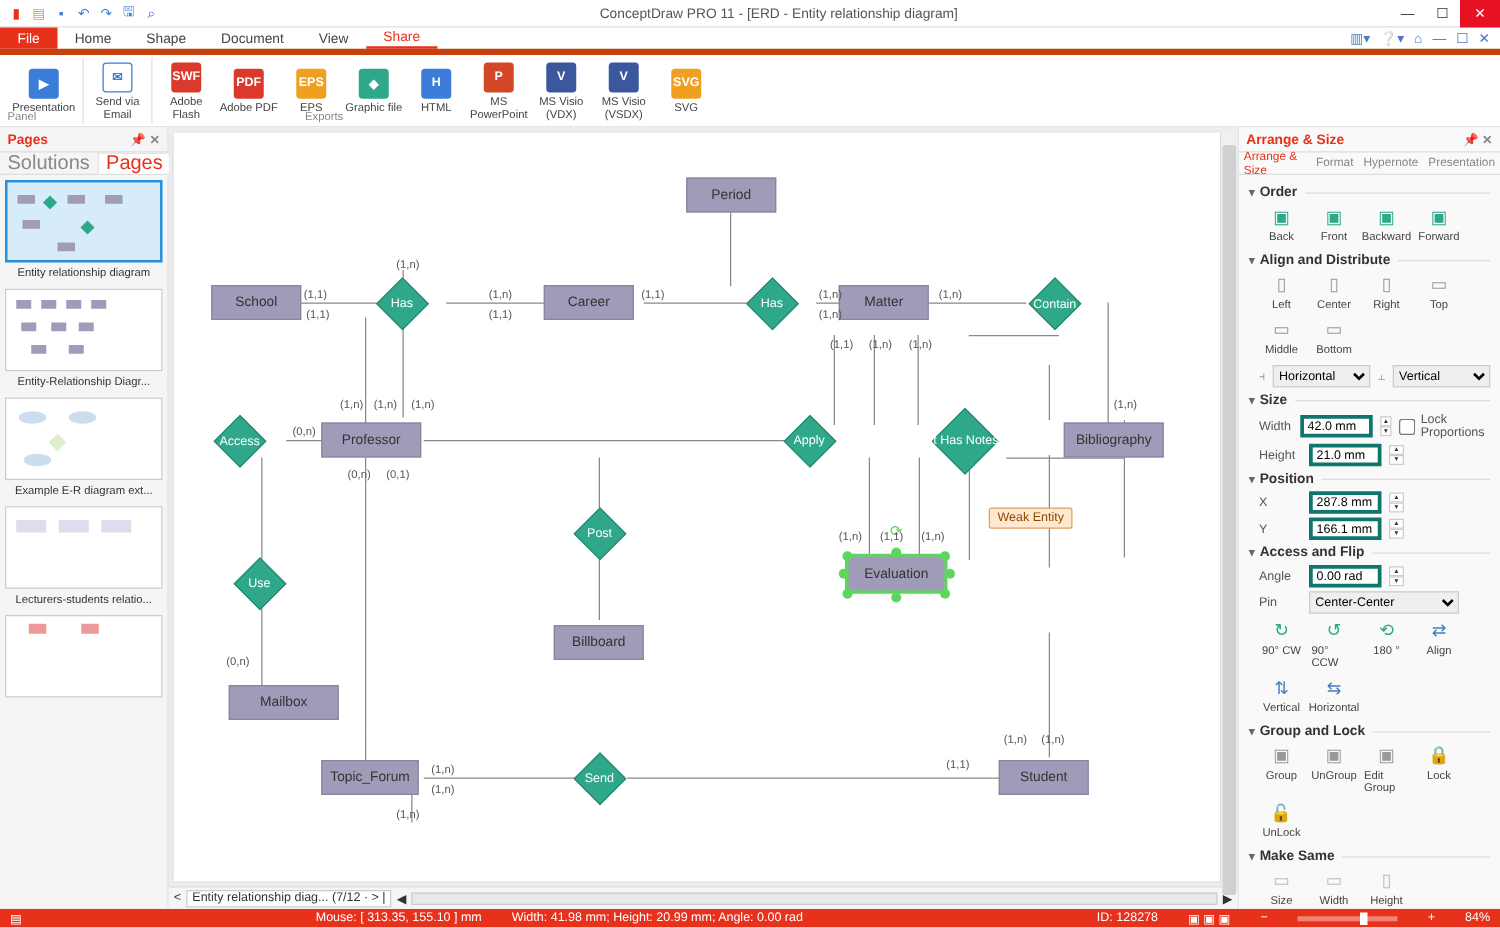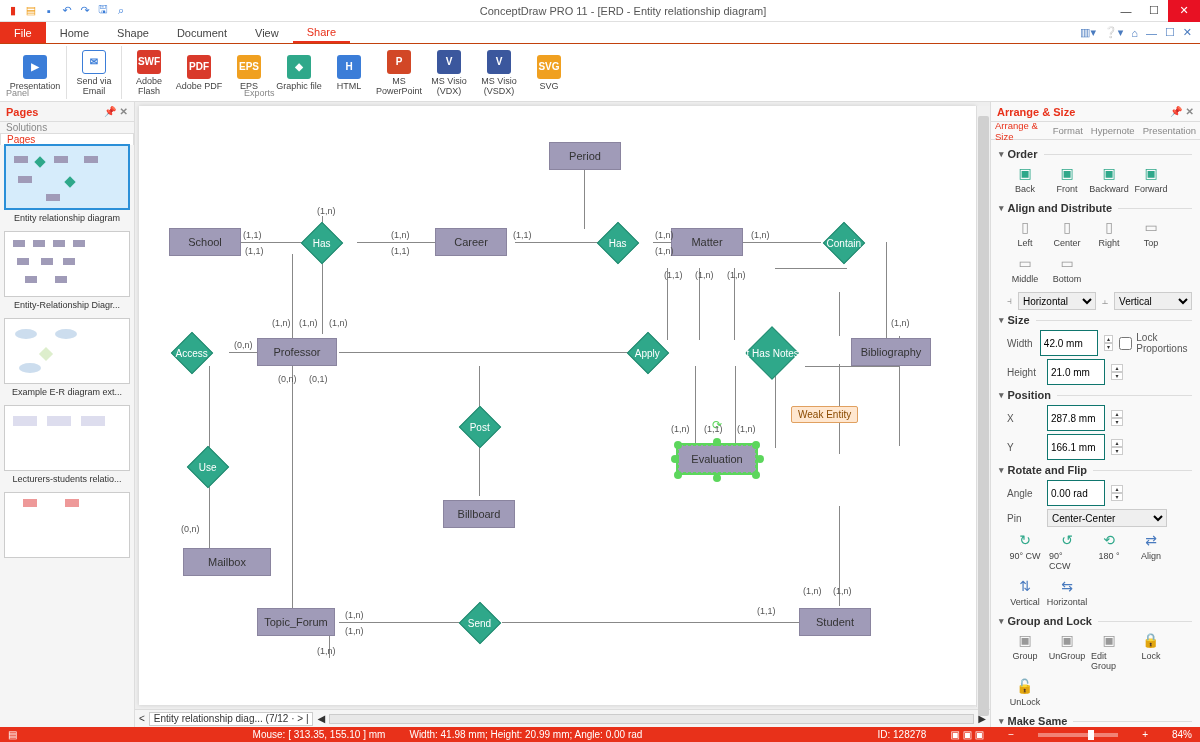"File" .menu-tabs { border-bottom: 1px solid #c2410c -> 5px solid #c2410c }
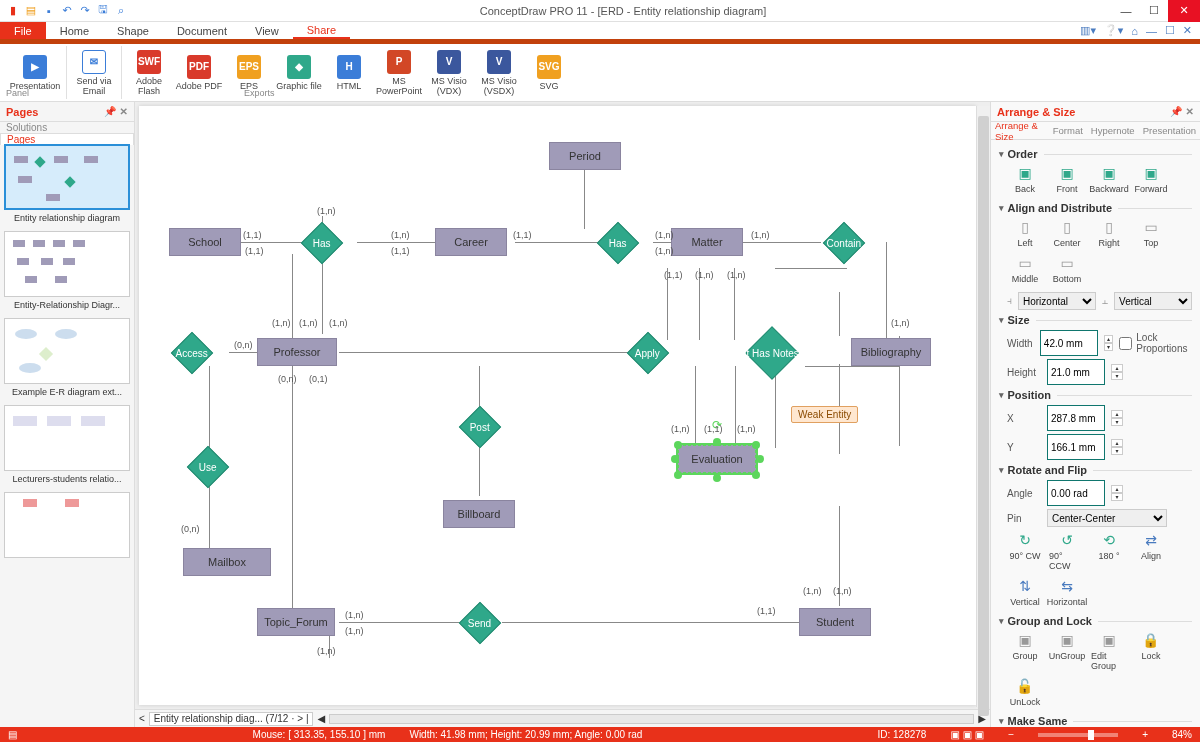"Solutions" .panel-subtabs { flex-direction: column -> none; font-size: 10px -> 16px }
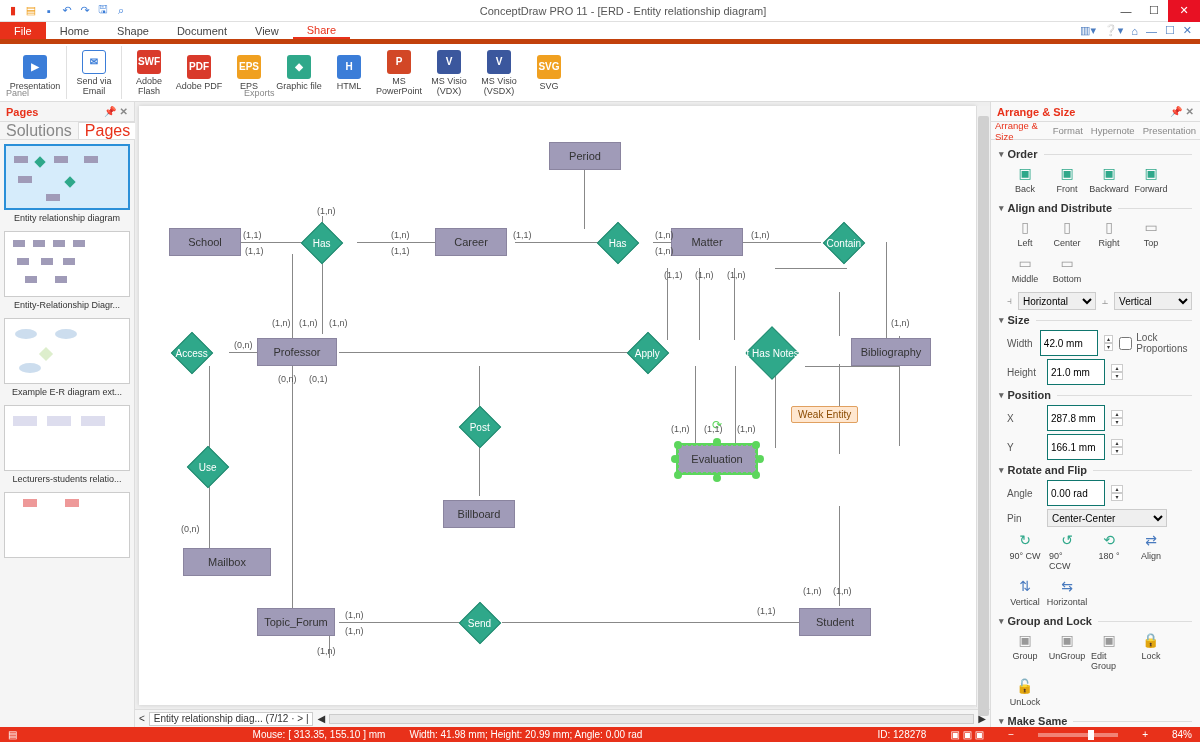"42.0 mm" .field-row input[type=text] { border: 1px solid #0f766e -> 3px solid #0f766e; padding: 12px 3px -> 0 3px }
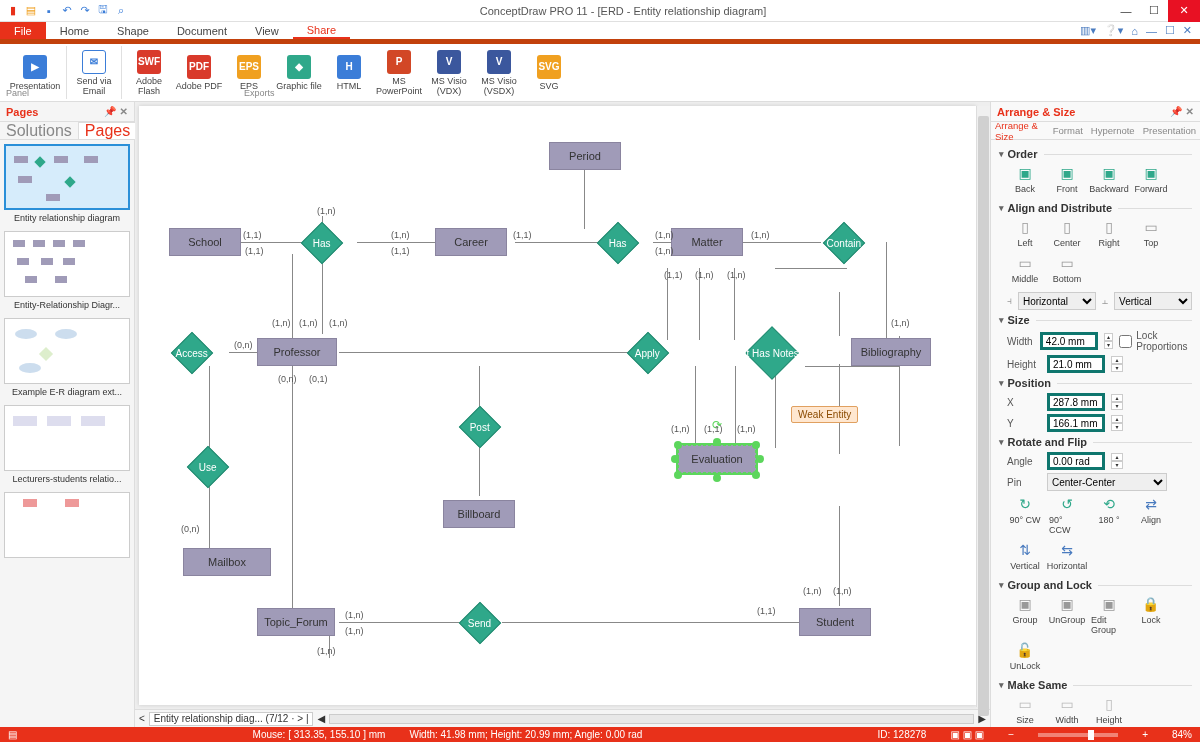"Rotate and Flip" span { text: Rotate -> Access }
